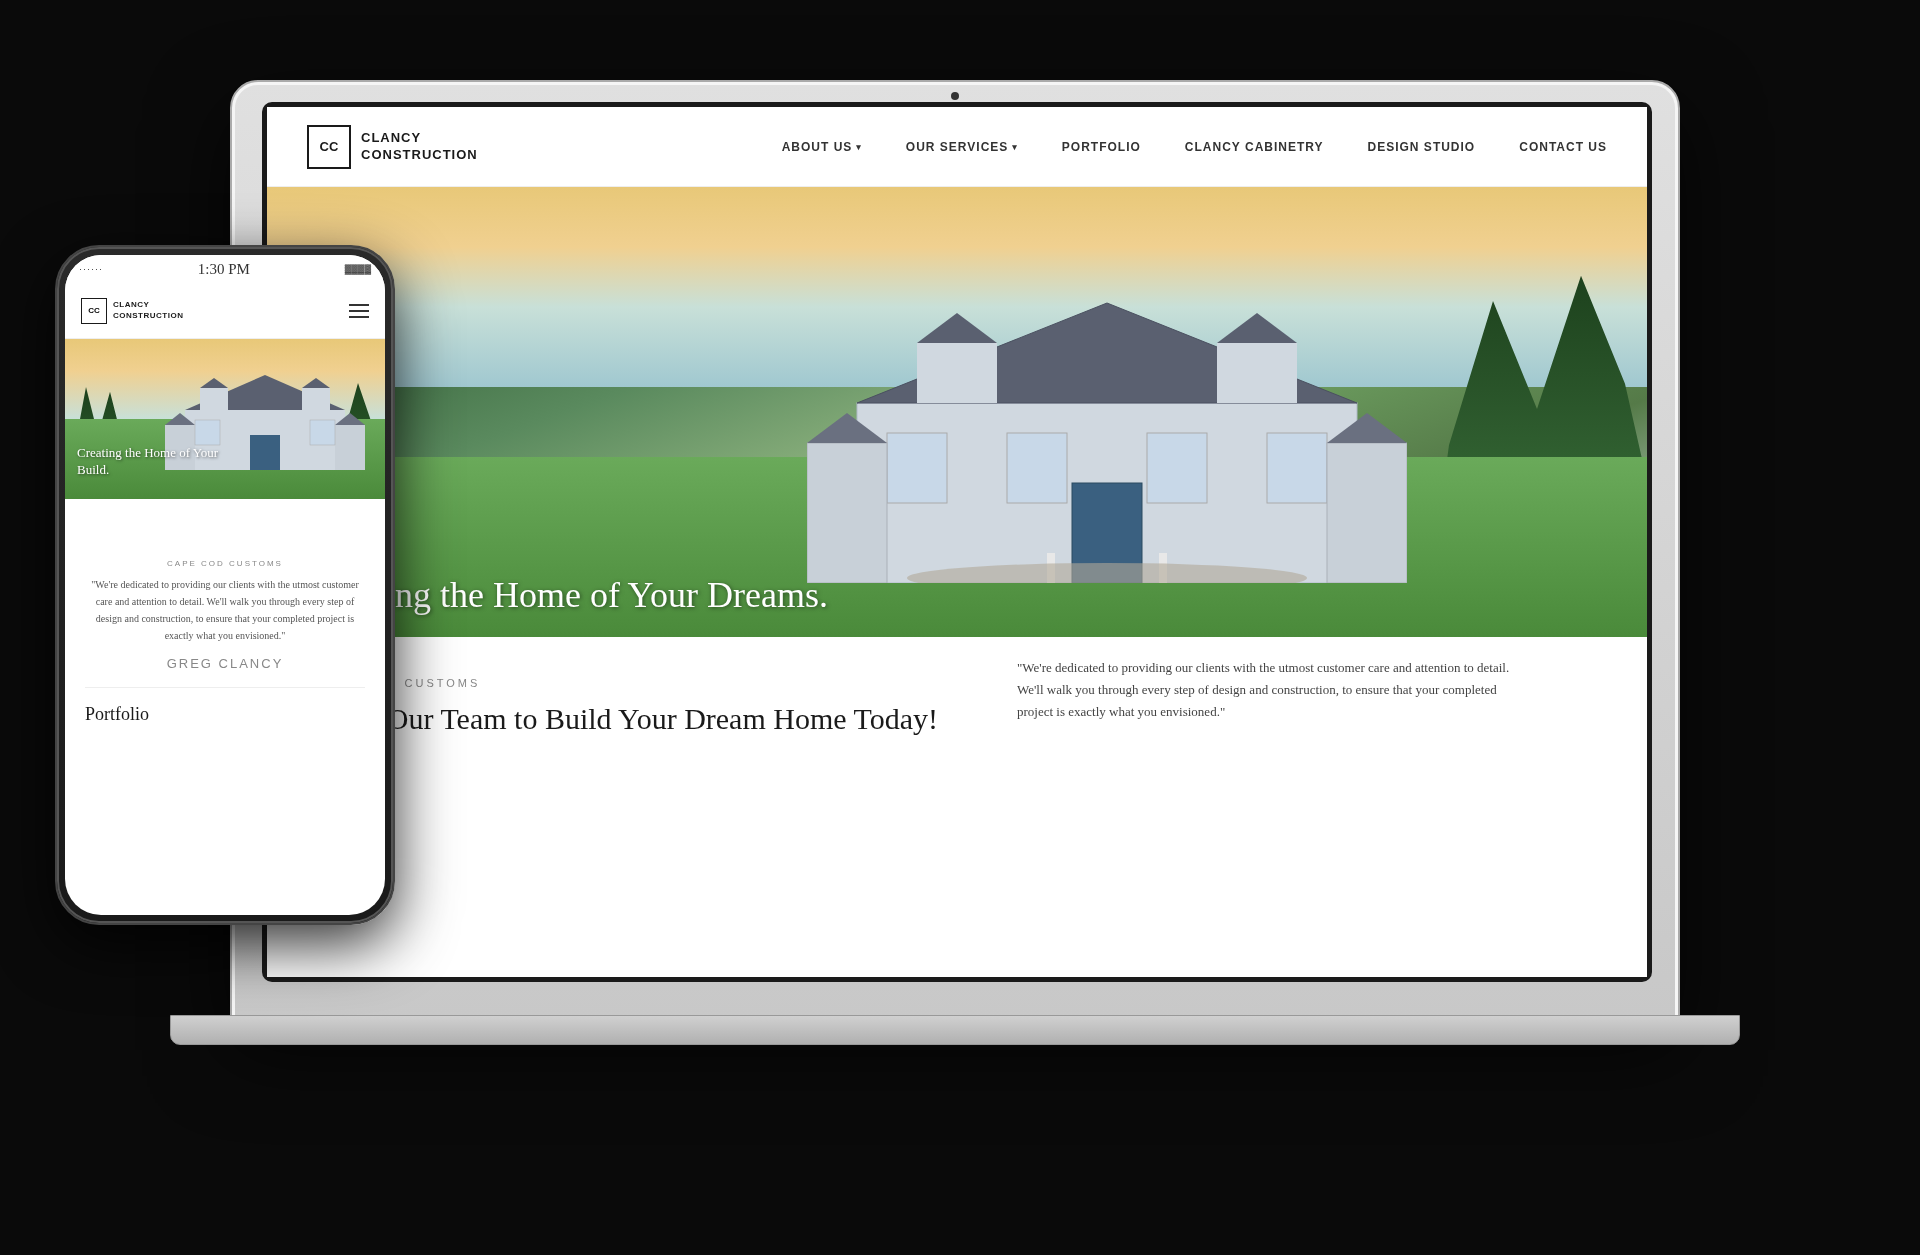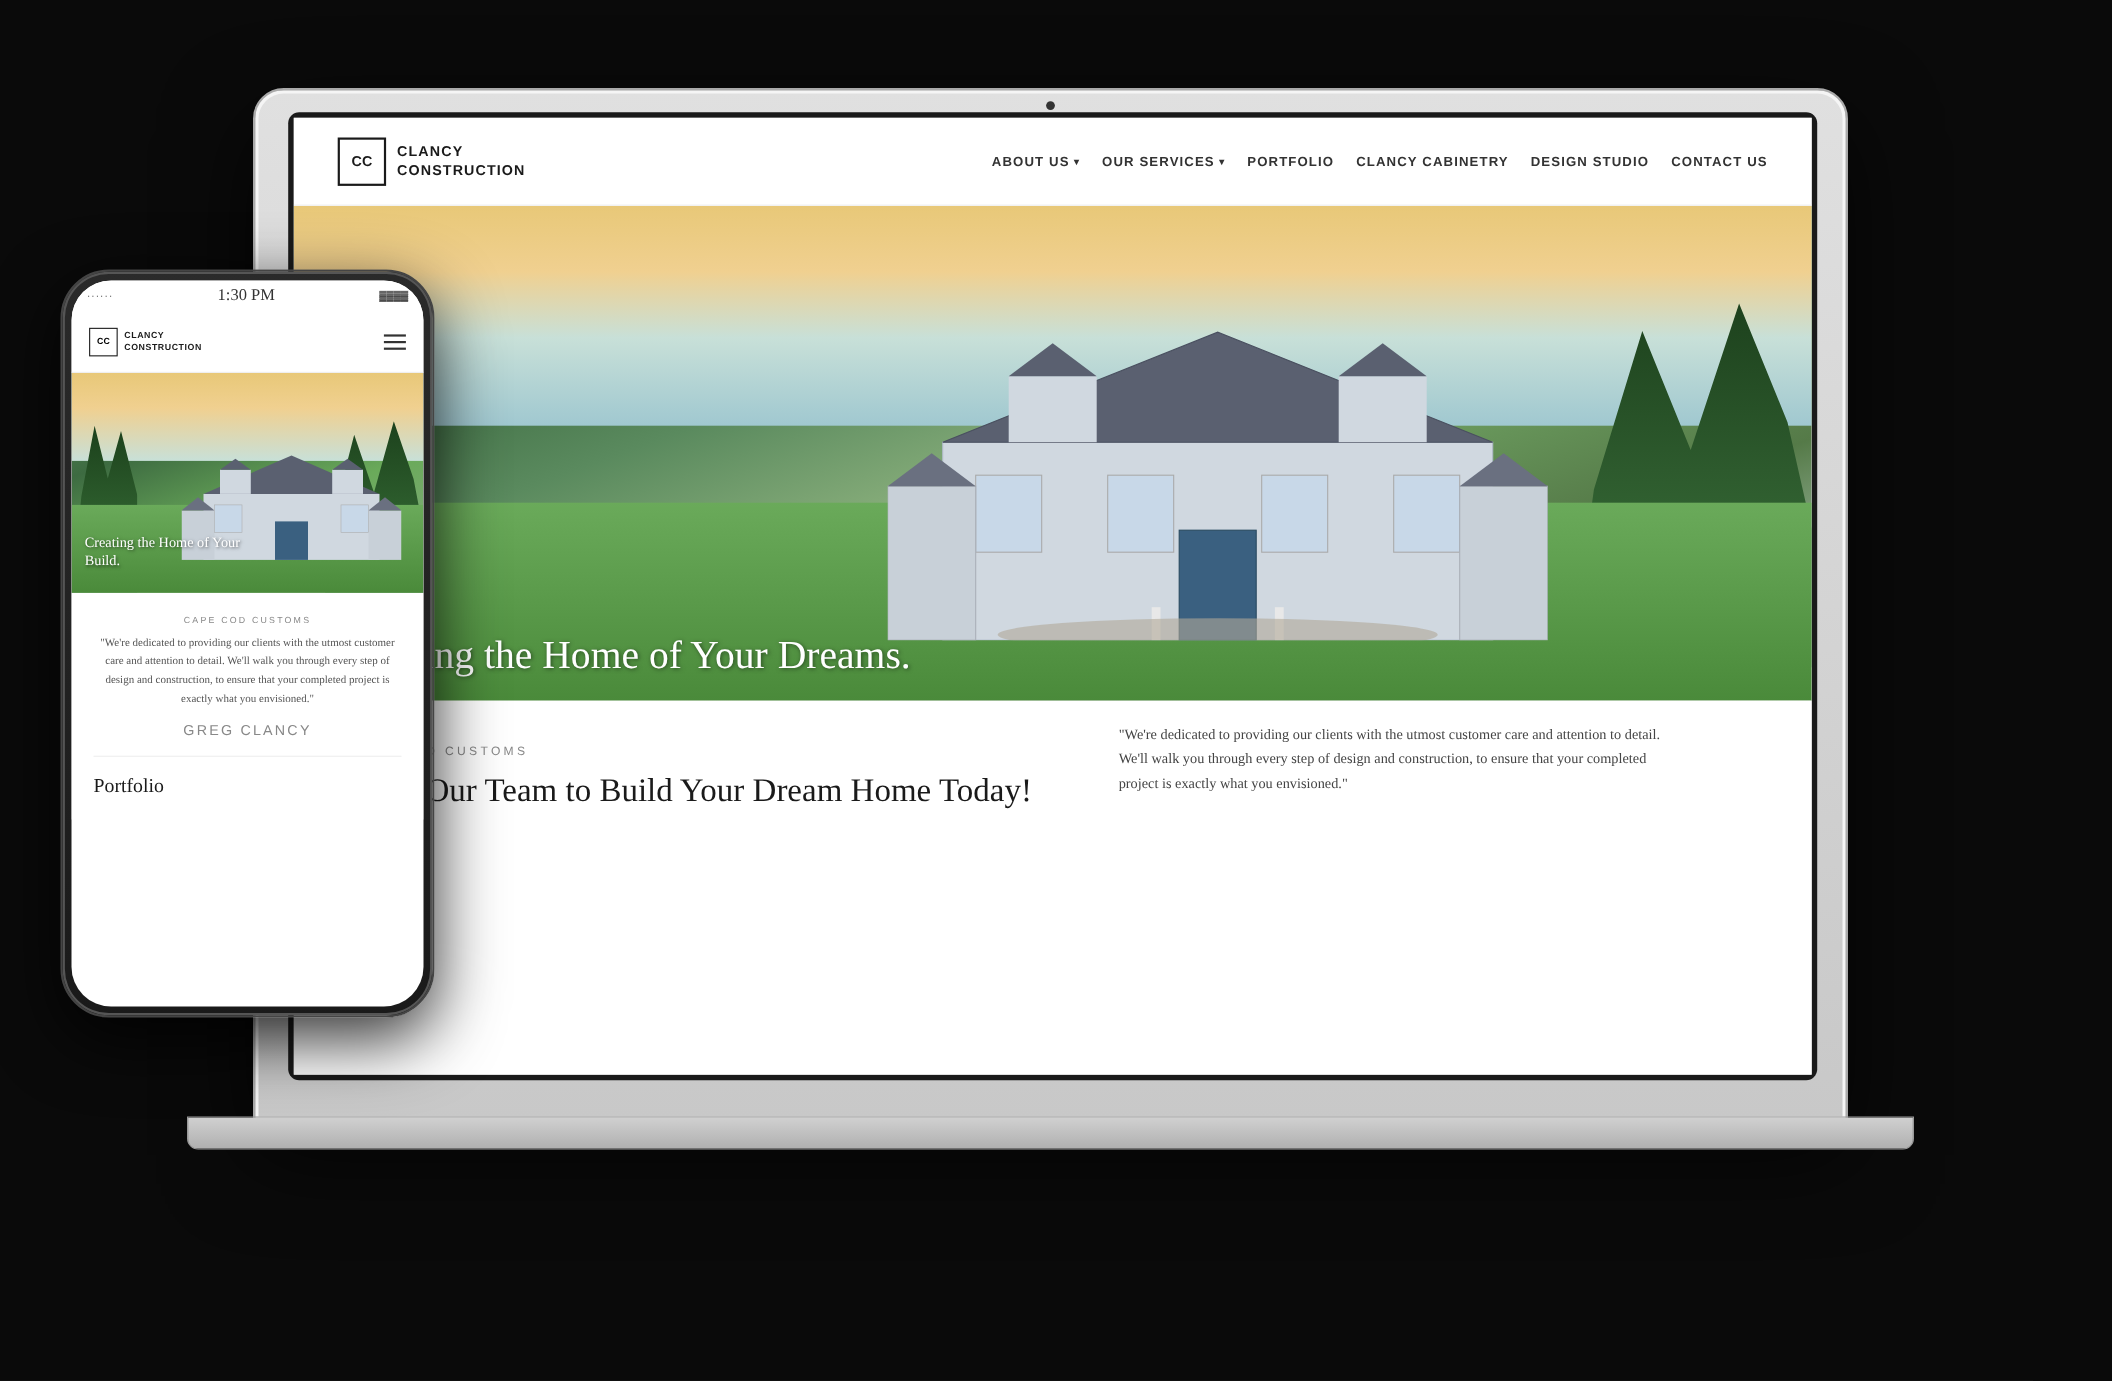"ABOUT US" .nav-links { gap: 20px -> 44px }
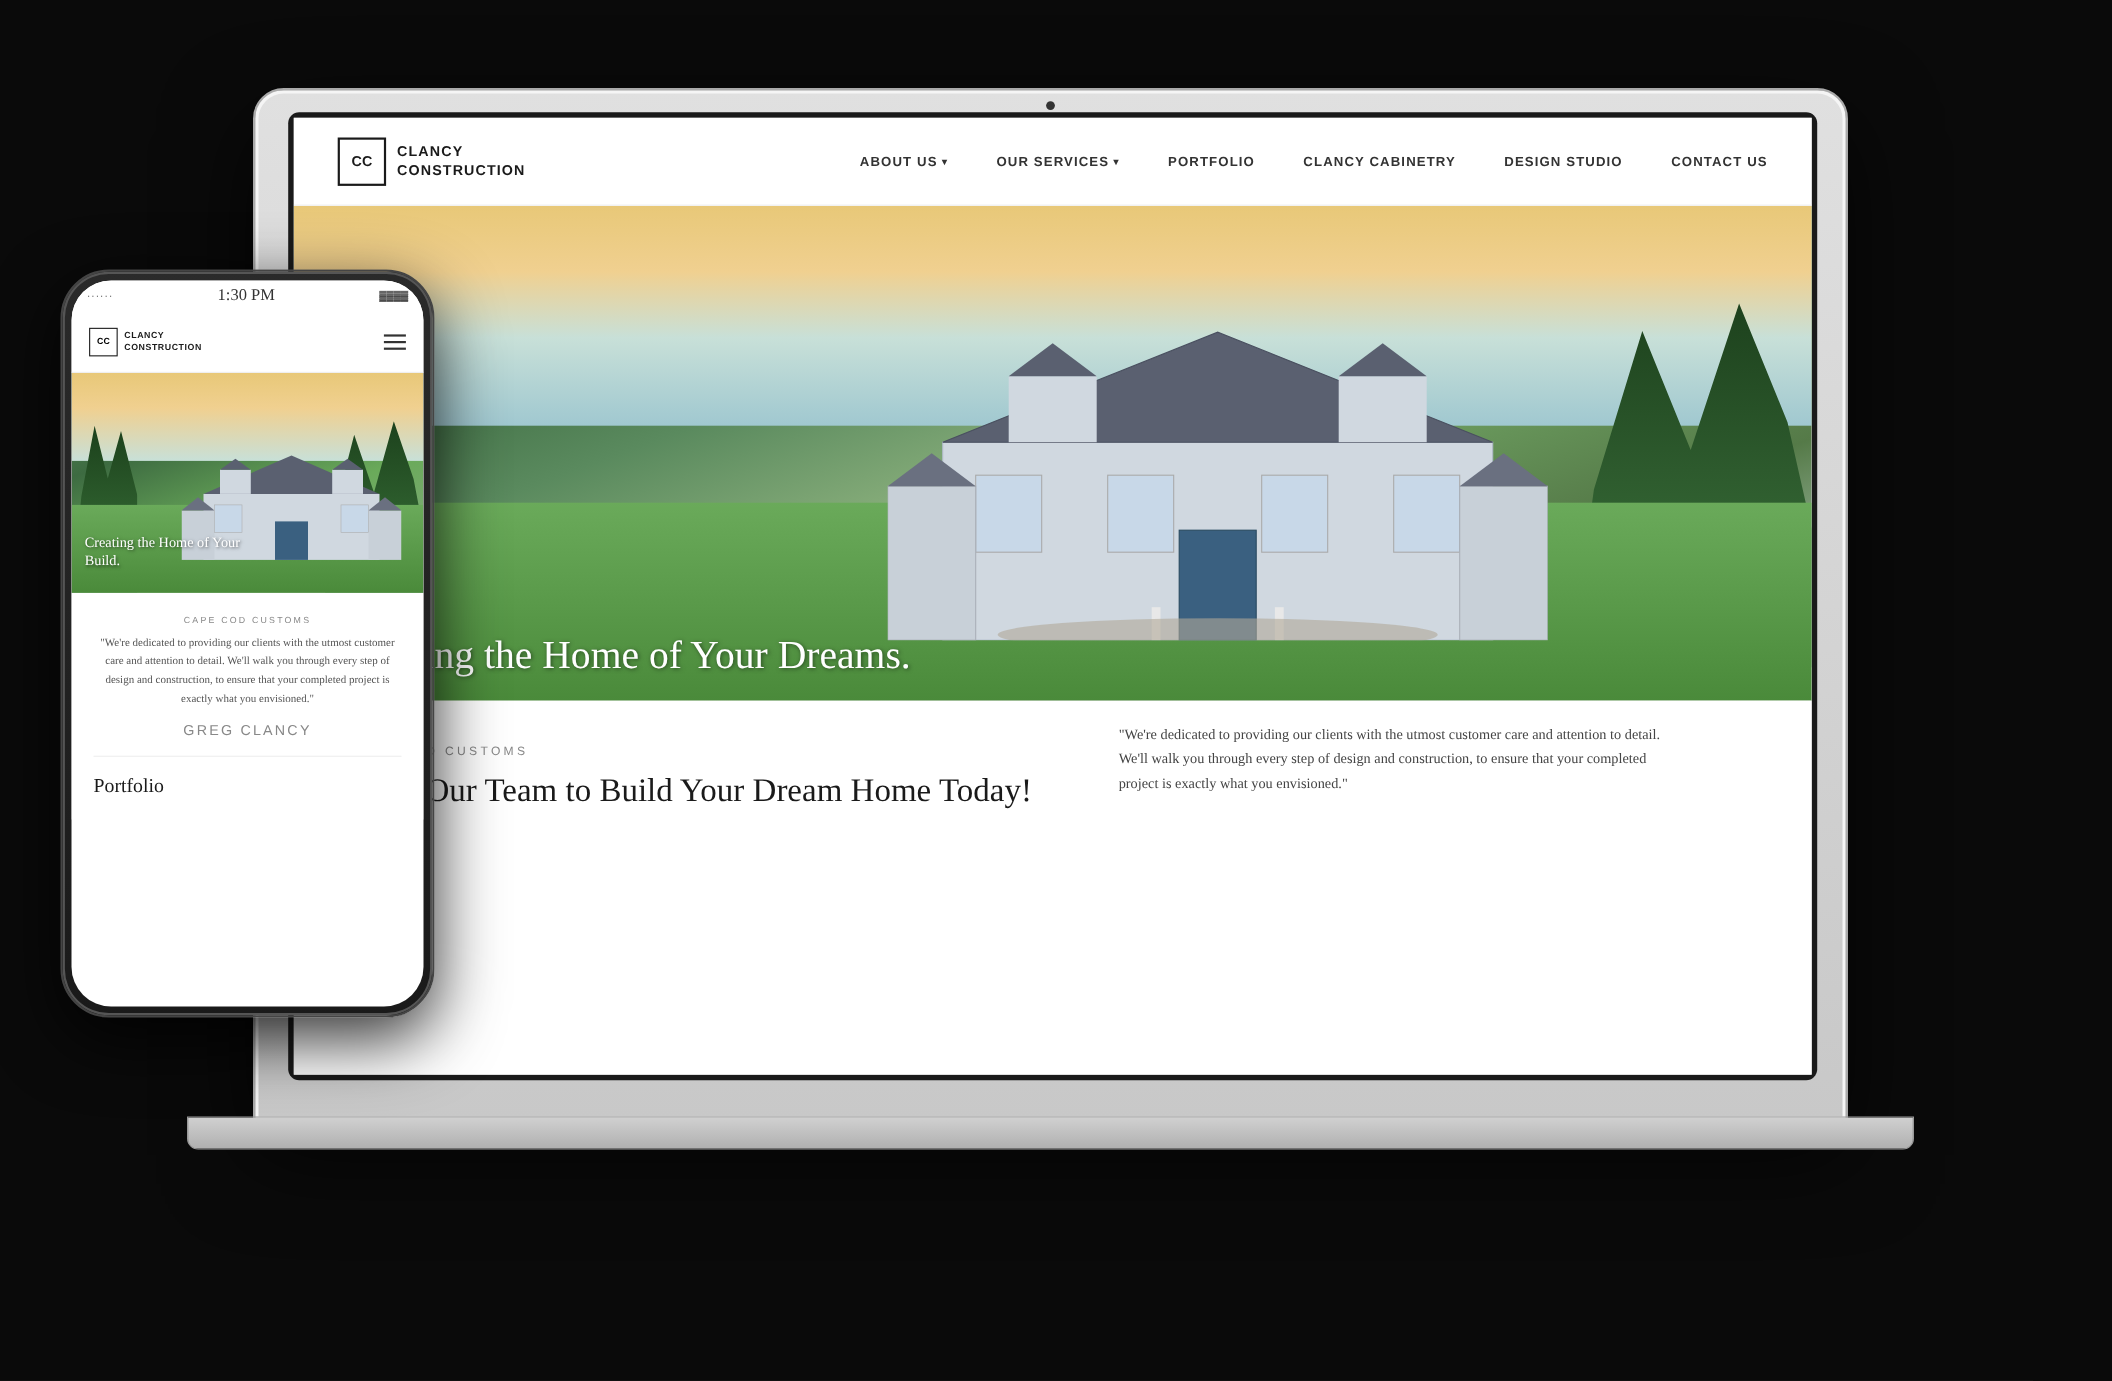"Creating the Home of Your" .phone-hero { height: 200px -> 160px }
